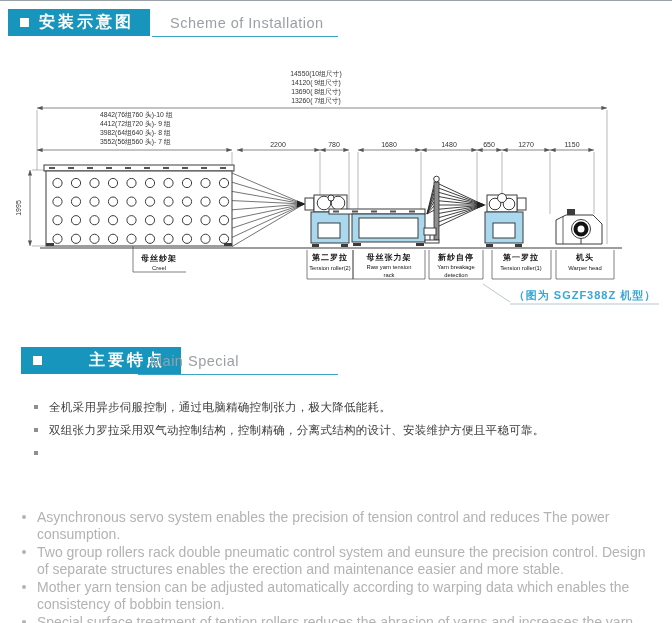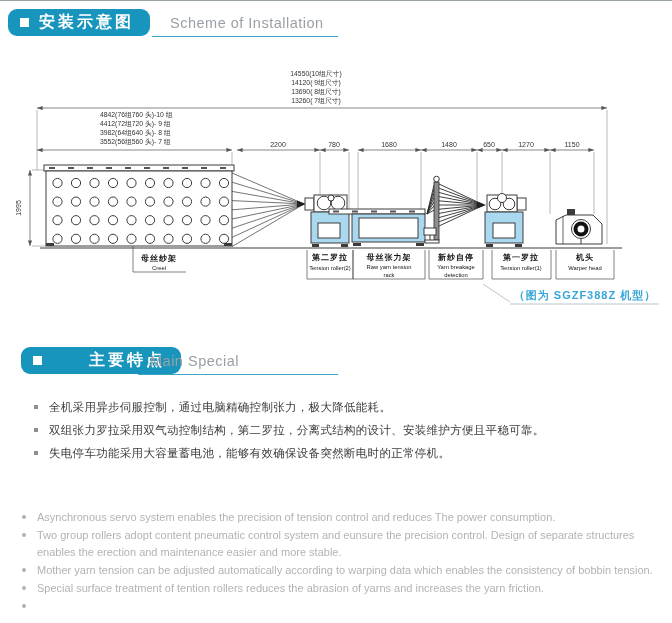"安装示意图" .banner { border-radius: 9px -> none }
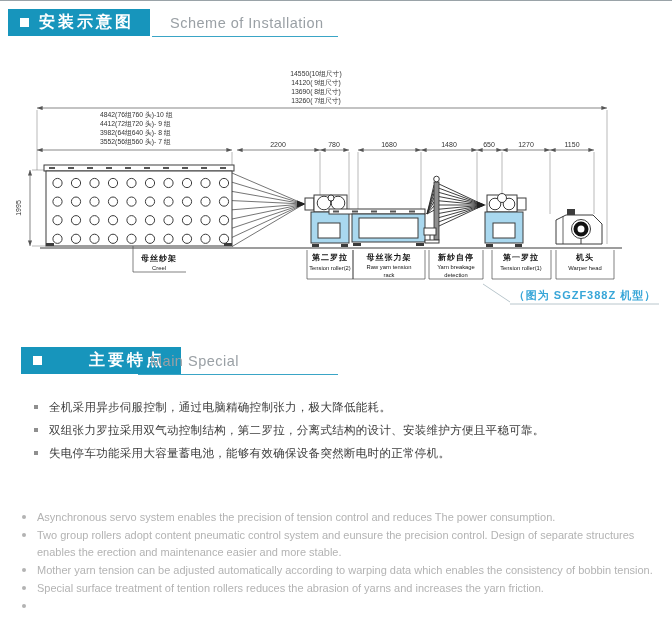"双组张力罗拉采用双气动控制结构，第二罗拉，分离式结构的设计、安装维护方便且平稳可" span { text: 第二罗拉 -> 控制精确 }
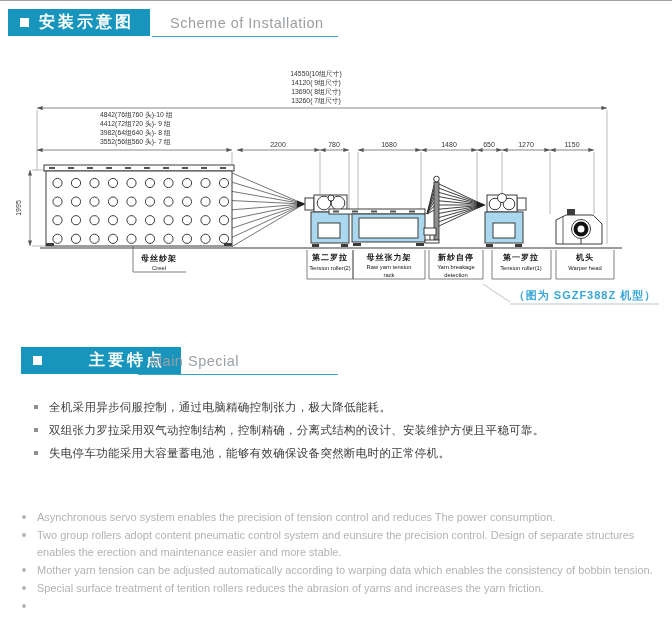"失电停车功能采用大容量蓄电池，能够有效确保设备突然断电时的正常停机。" span { html: <span>失电停车功能采用大容量蓄电池，能够有效确保设备突然断电时的正常停机。</span> -> none }
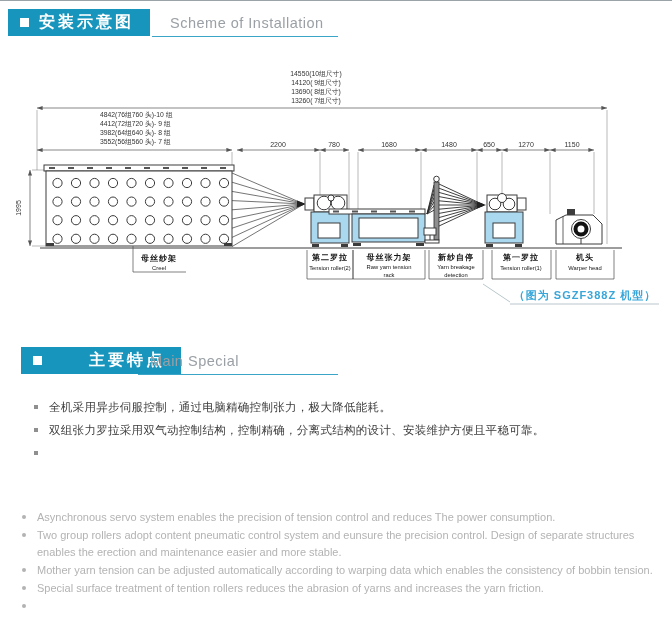"Asynchronous servo system enables the" .en-item { font-size: 11px -> 14px }
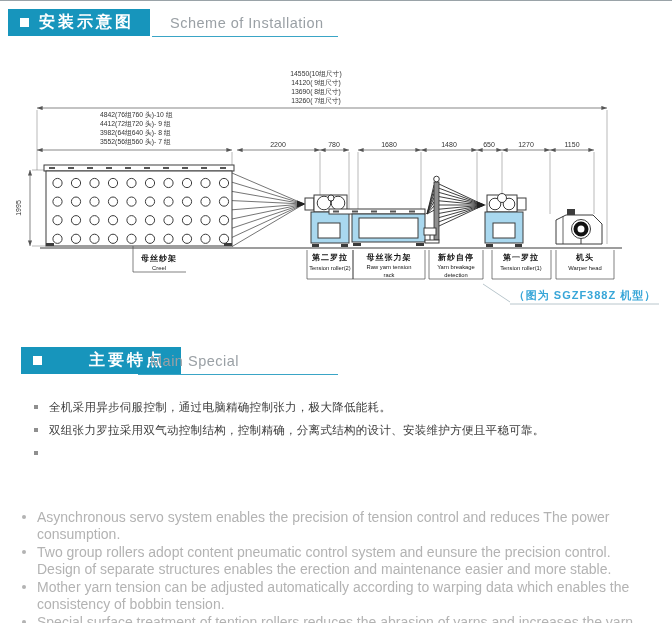"Two group rollers adopt content" span { text: adopt content -> rack double }
